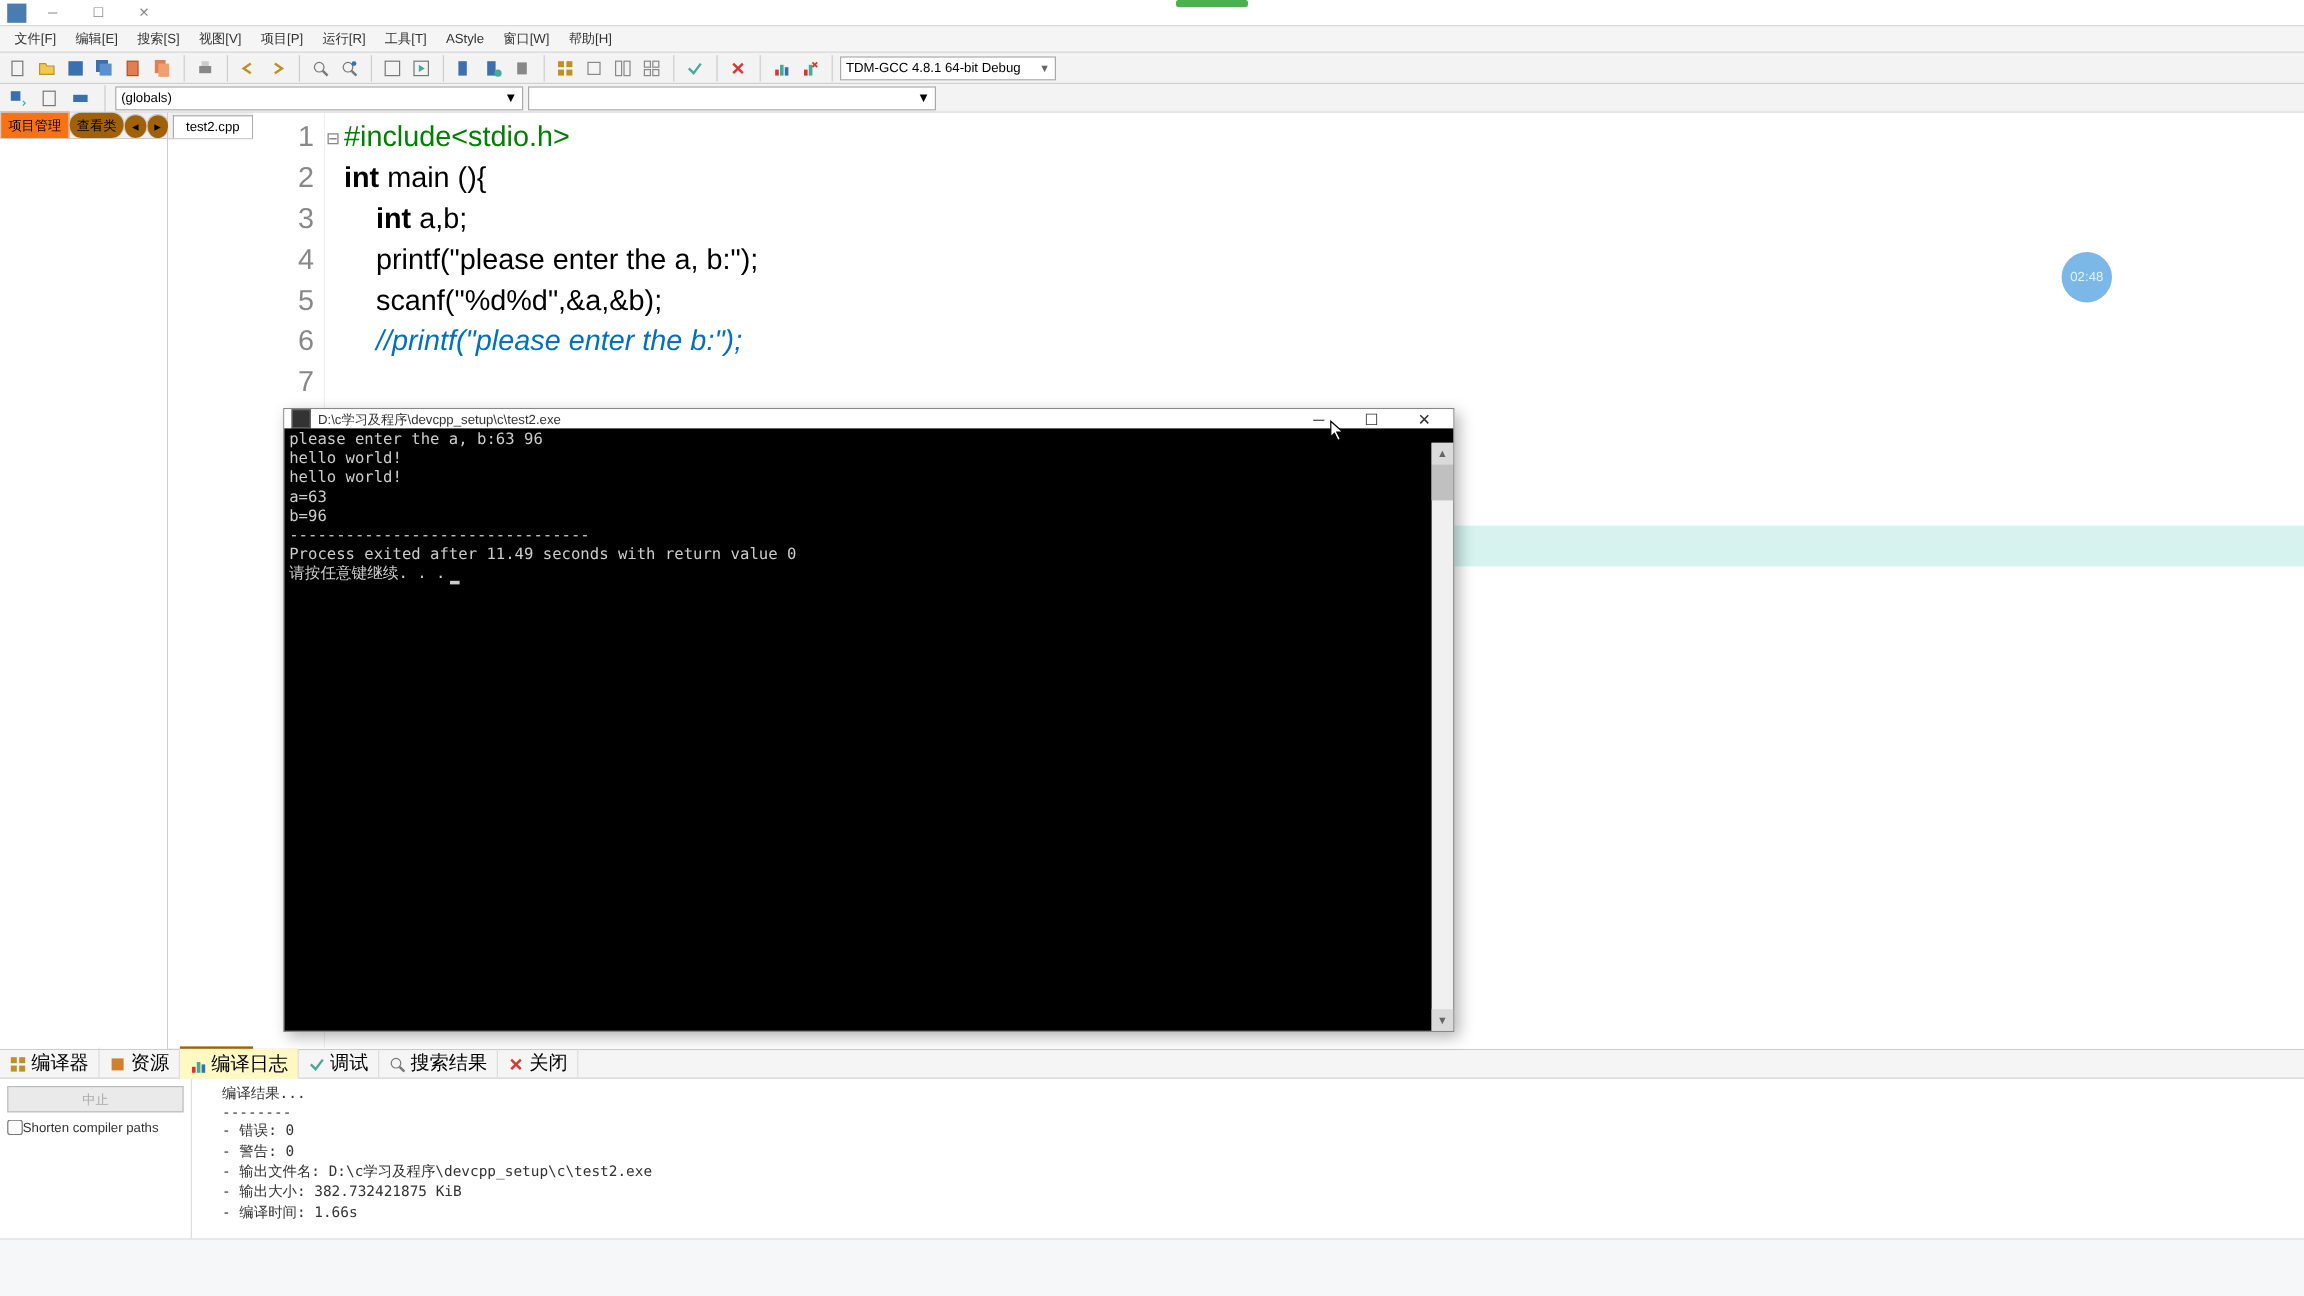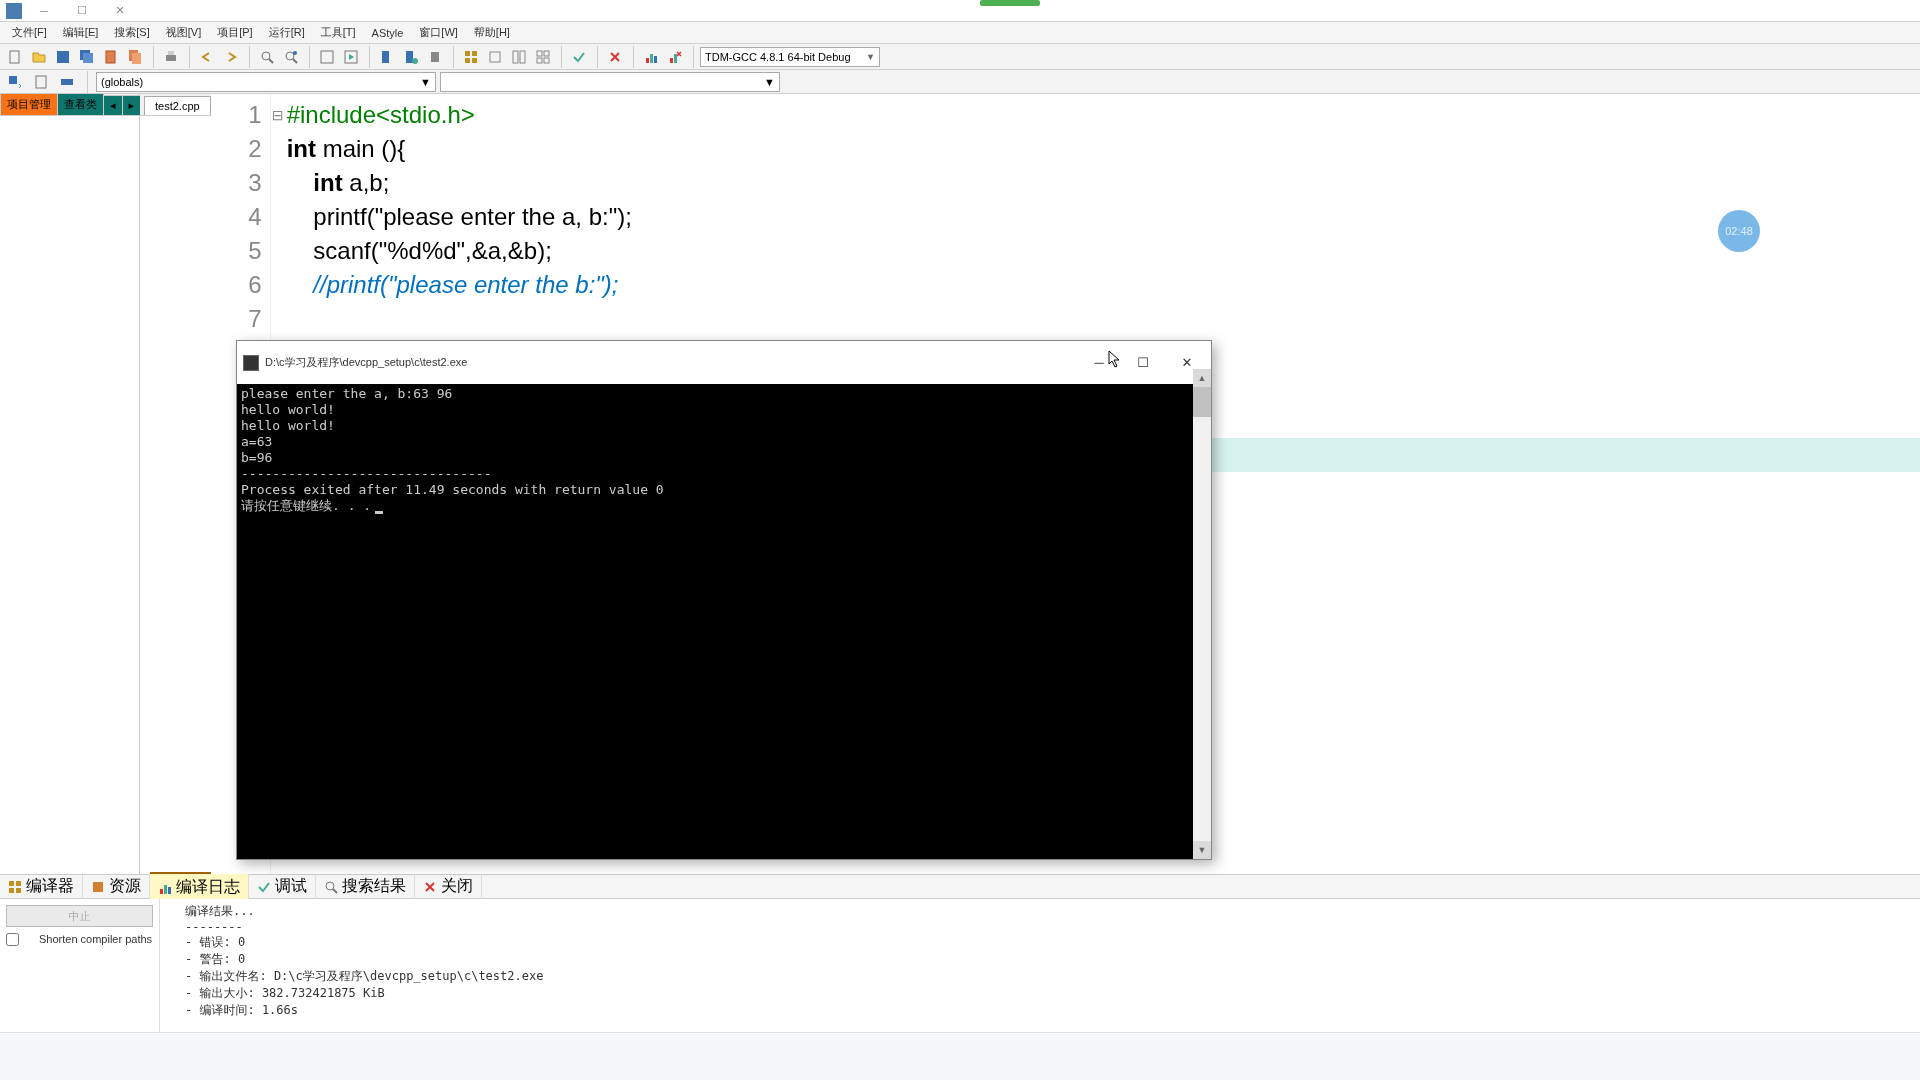"查看类" .leftpanel .tab.inactive { background: #0f766e -> #a16207; border-radius: none -> 11px }
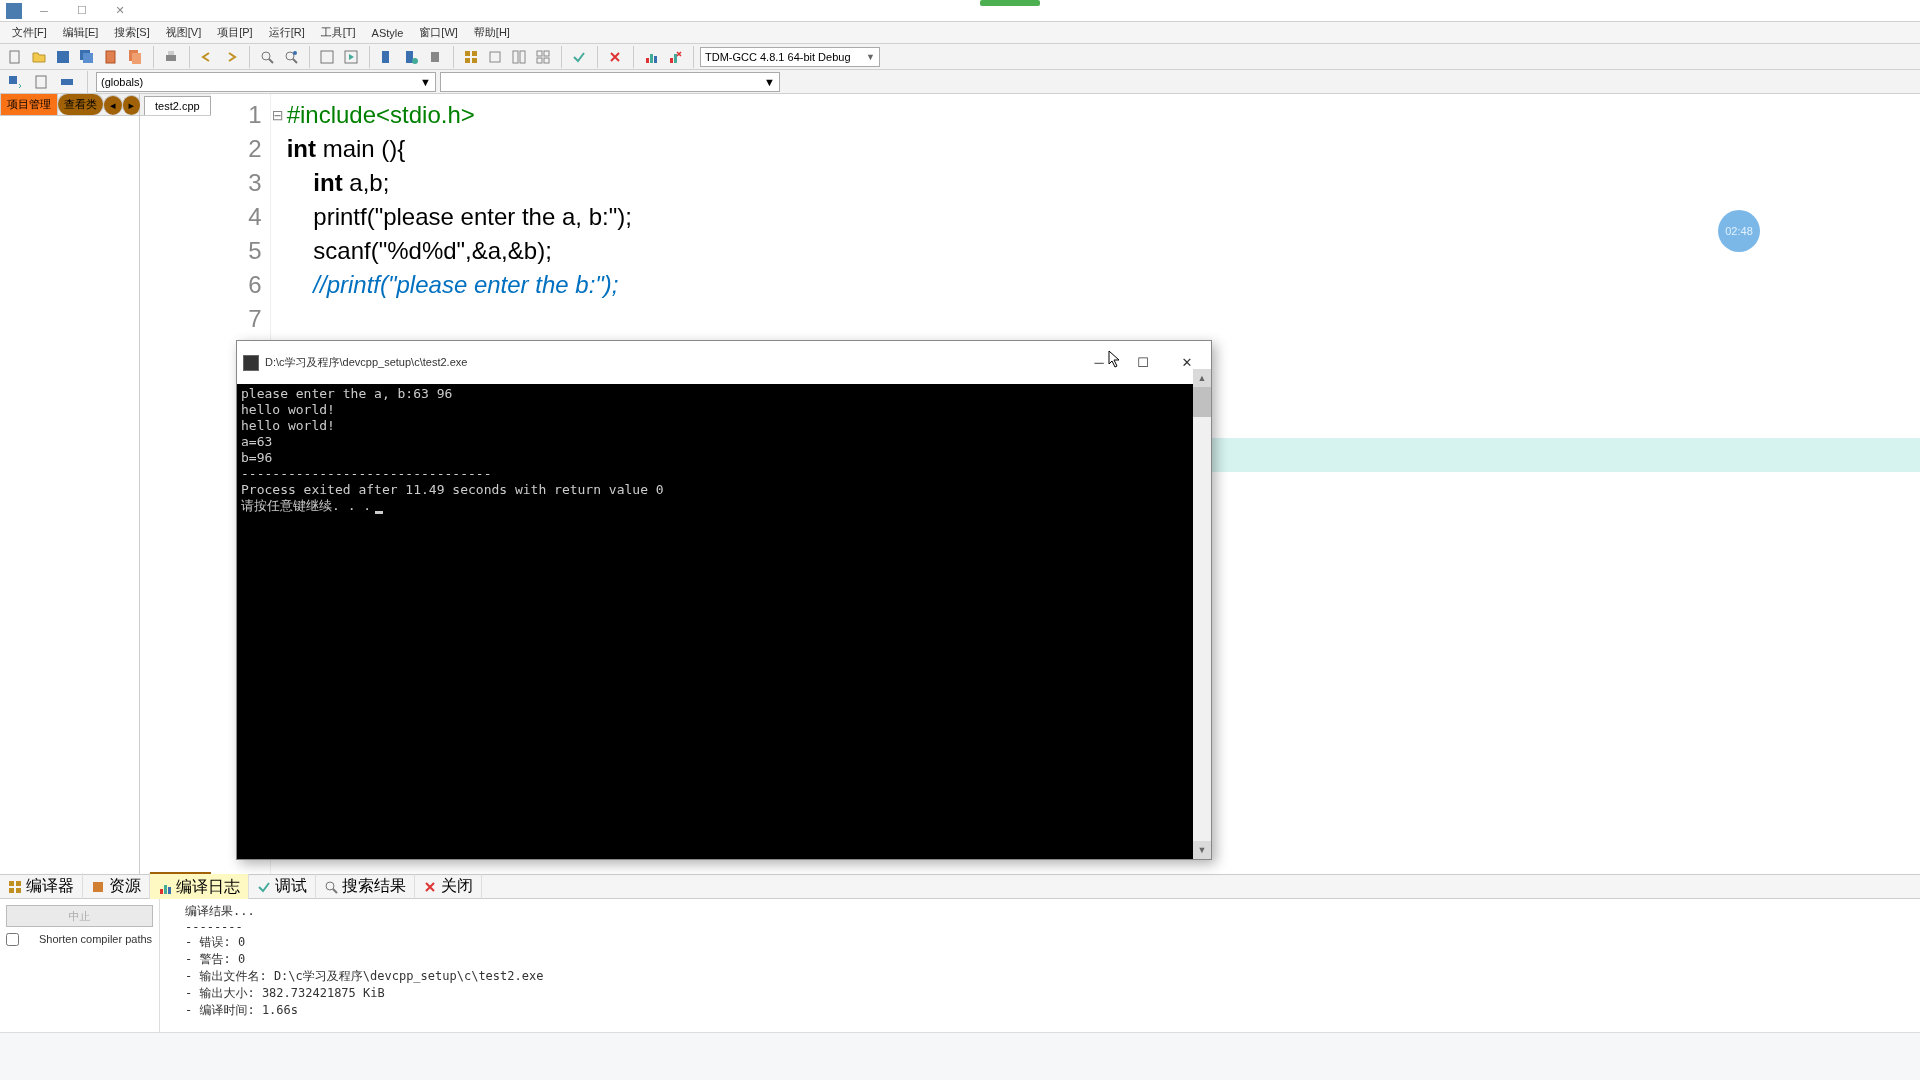"D:\c学习及程序\devcpp_setup\c\test2.exe" .console-tb { height: 43px -> 16px }
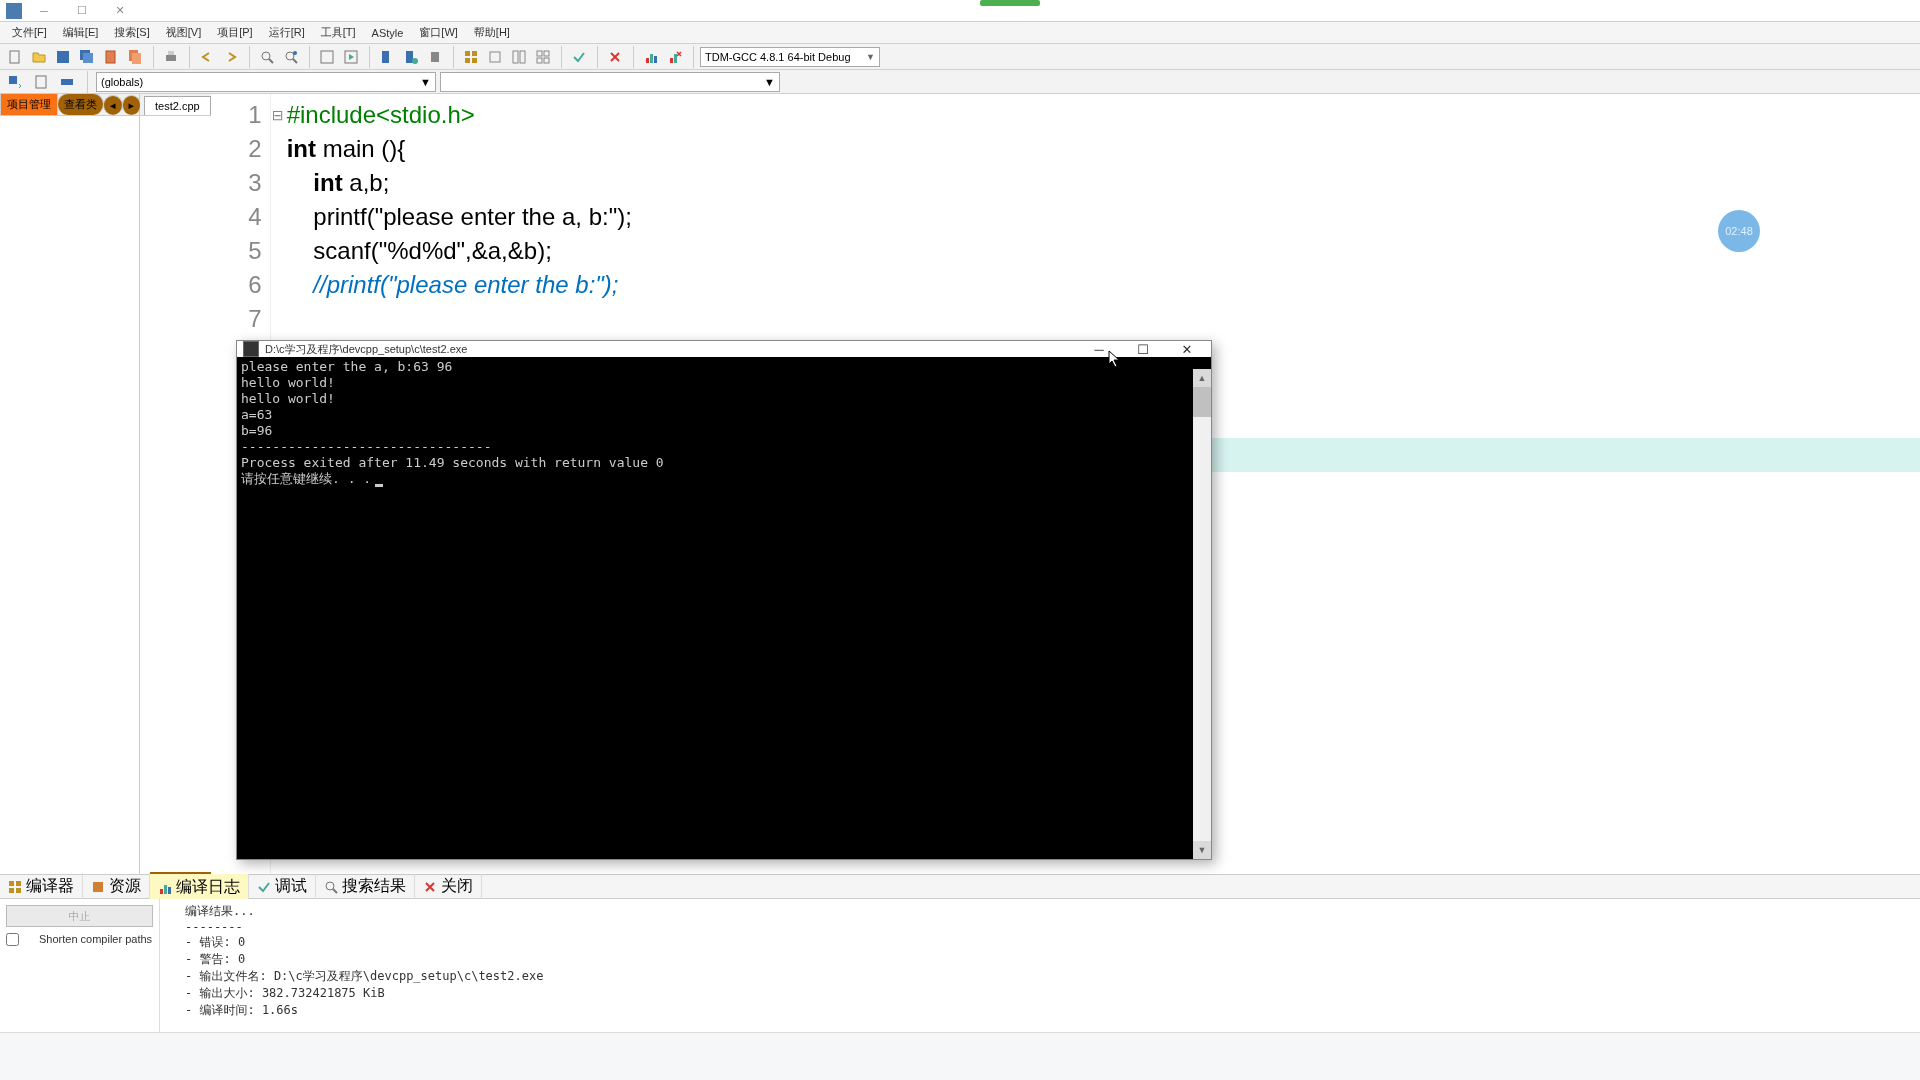"Shorten compiler paths" .bpanel-left label { align-items: none -> center; gap: 20px -> 0 }
